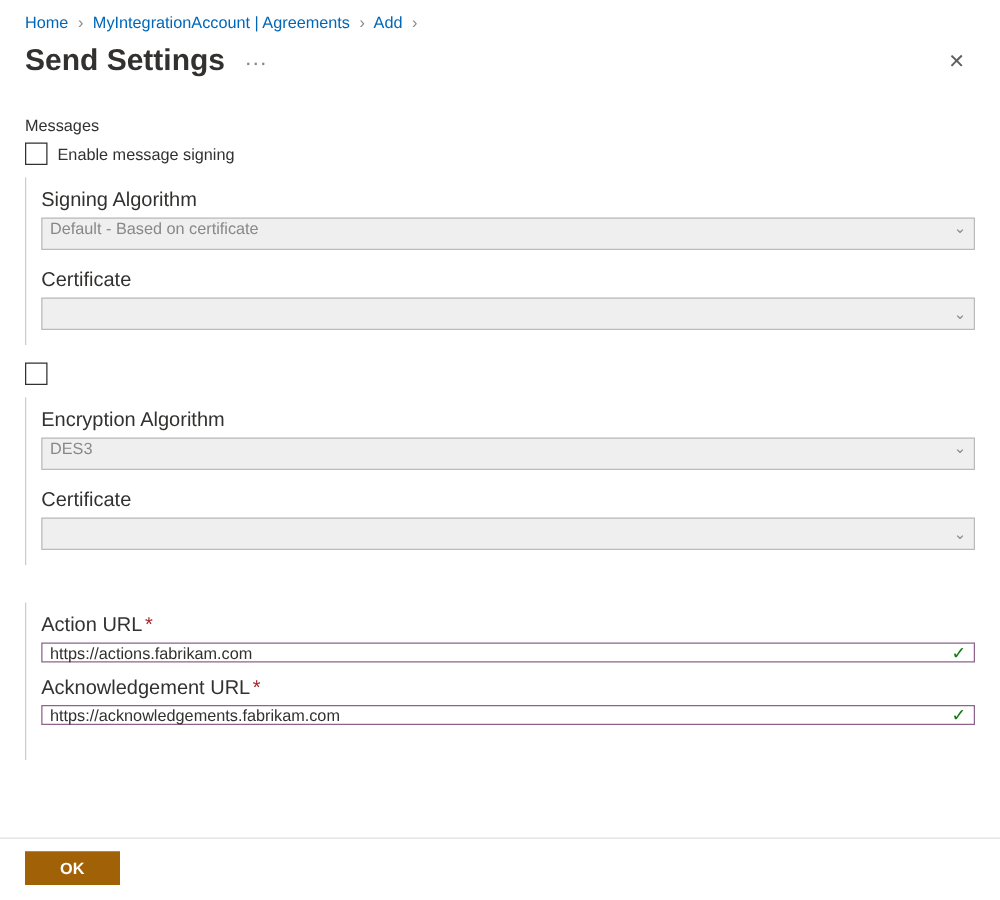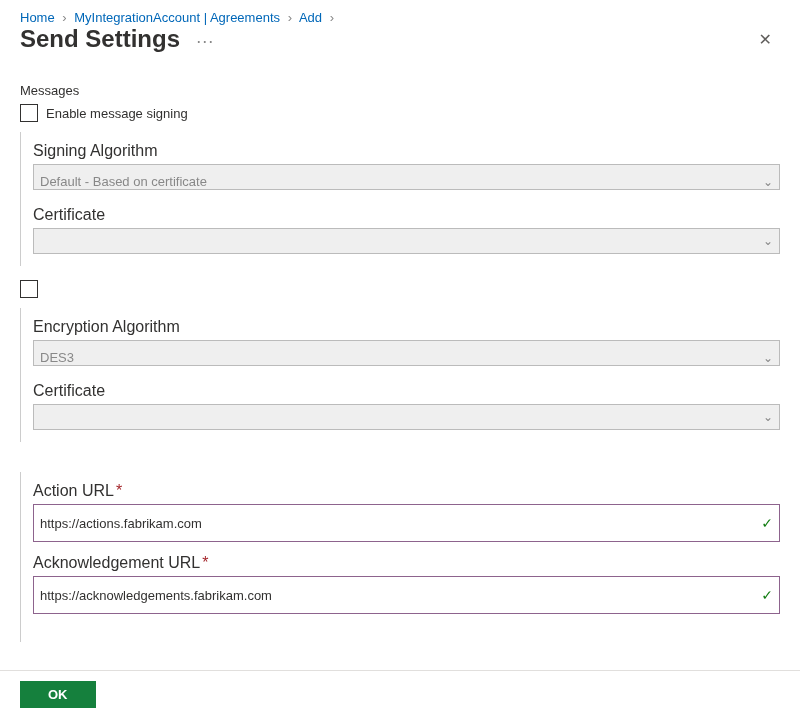"Home › MyIntegrationAccount | Agreements" .breadcrumb { margin-bottom: none -> 10px }
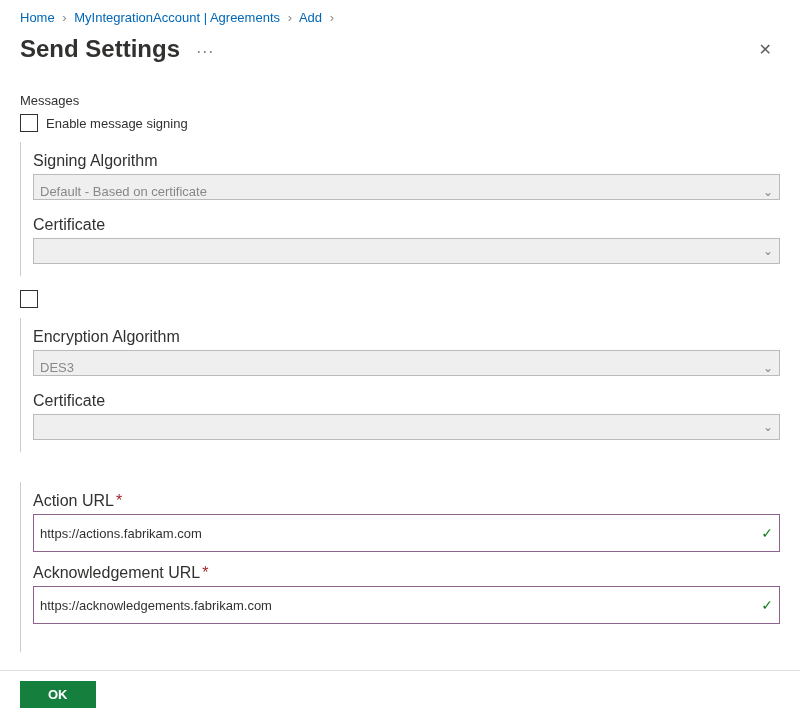"Send Settings ···" .header-row { align-items: center -> flex-start }
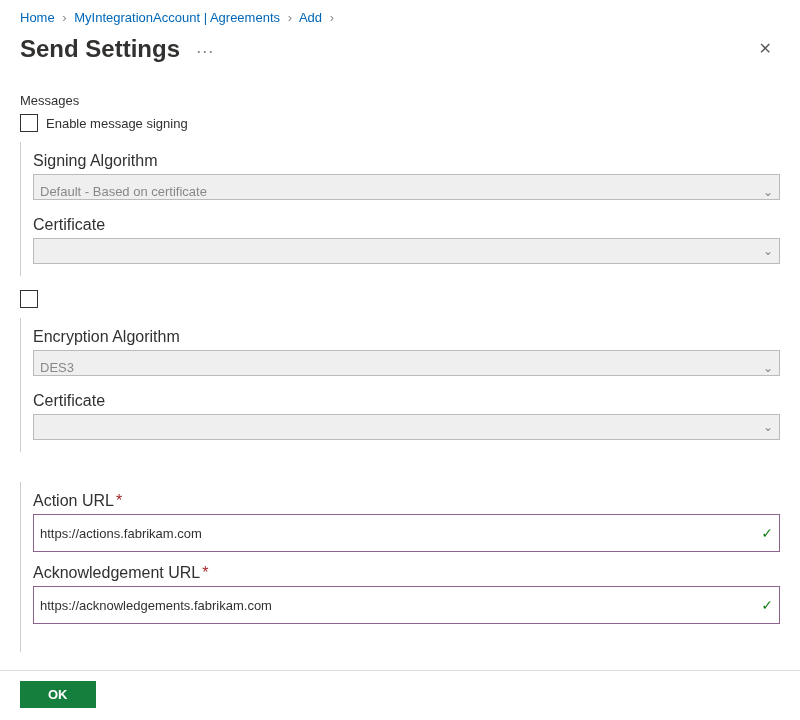"Default - Based on certificate" .select-disabled { align-items: flex-end -> flex-start }
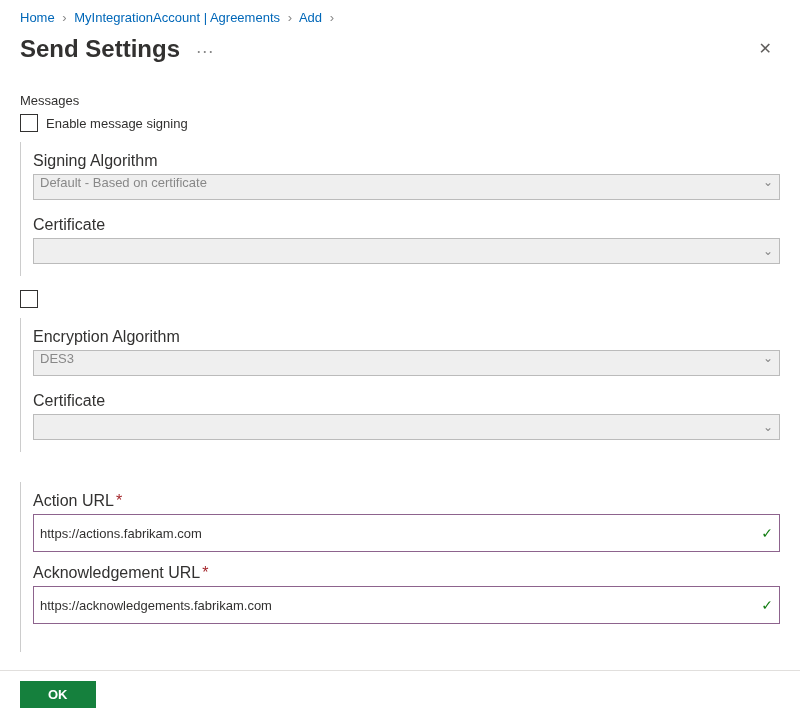"https://actions.fabrikam.com" .text-input-row { height: 38px -> 16px }
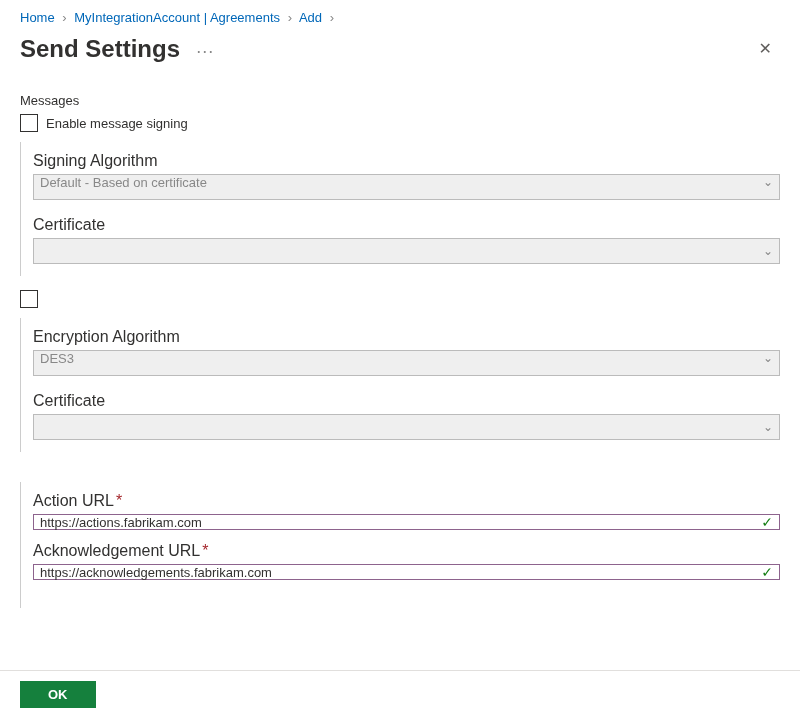"OK" .ok-btn { background: #15803d -> #a16207 }
